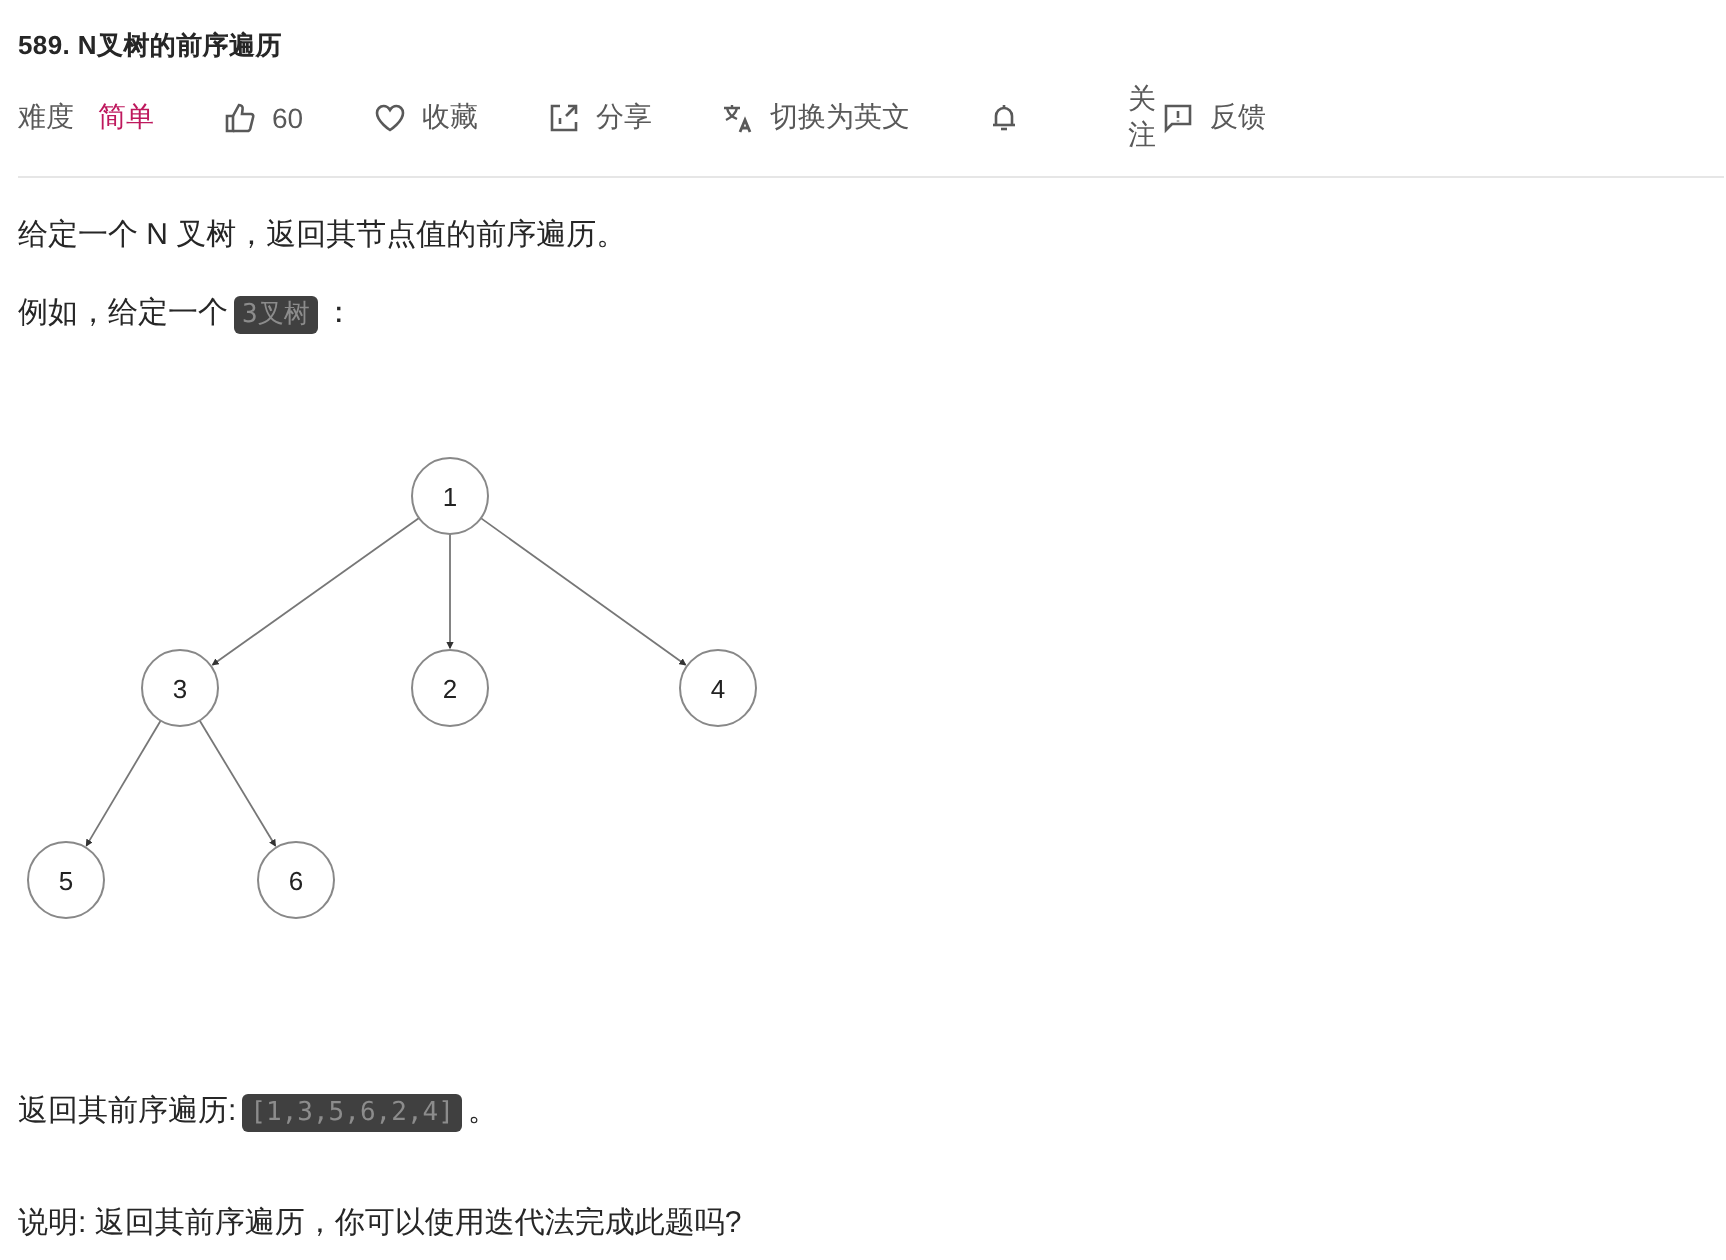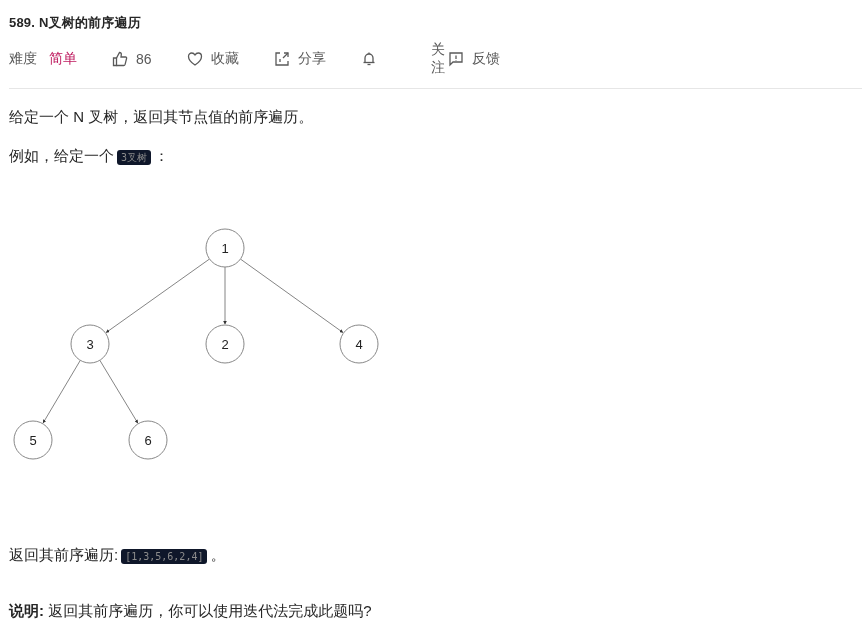"86" span { text: 86 -> 60 }
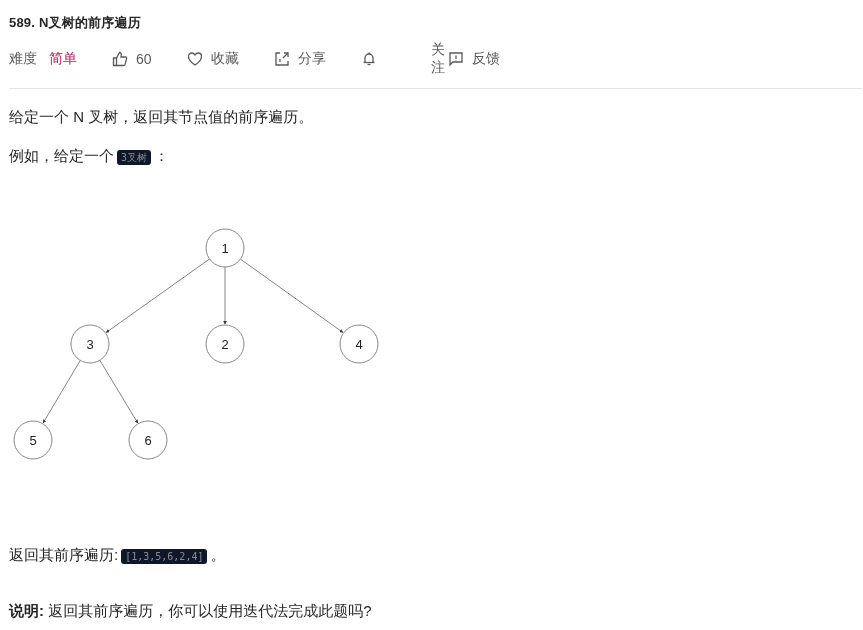"切换为英文" span.item { html: none -> <span> <span> <svg> <path></path> <path></path> </svg> </span> <span>切换为英文</span> </span> }
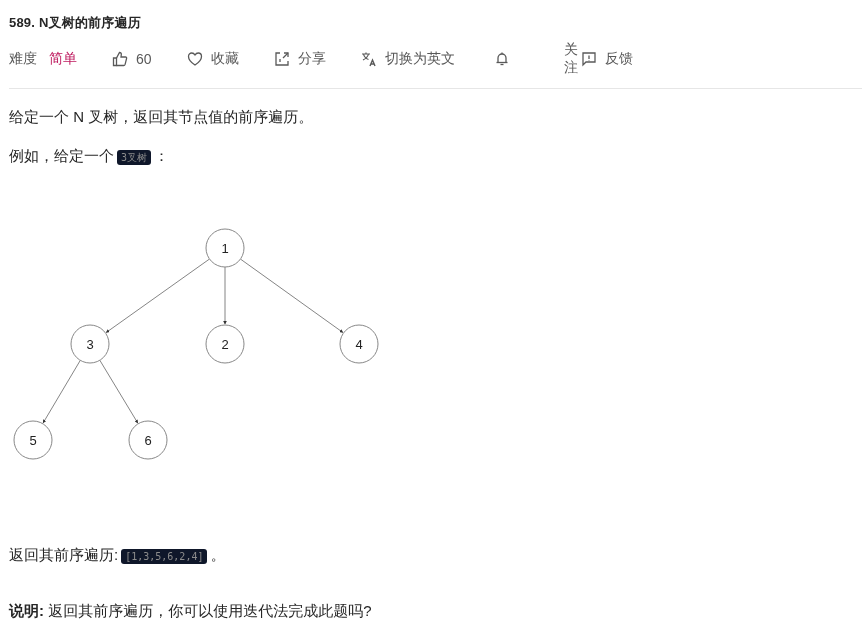"3叉树" .code { background: #0f172a -> #404040; font-size: 10px -> 13px }
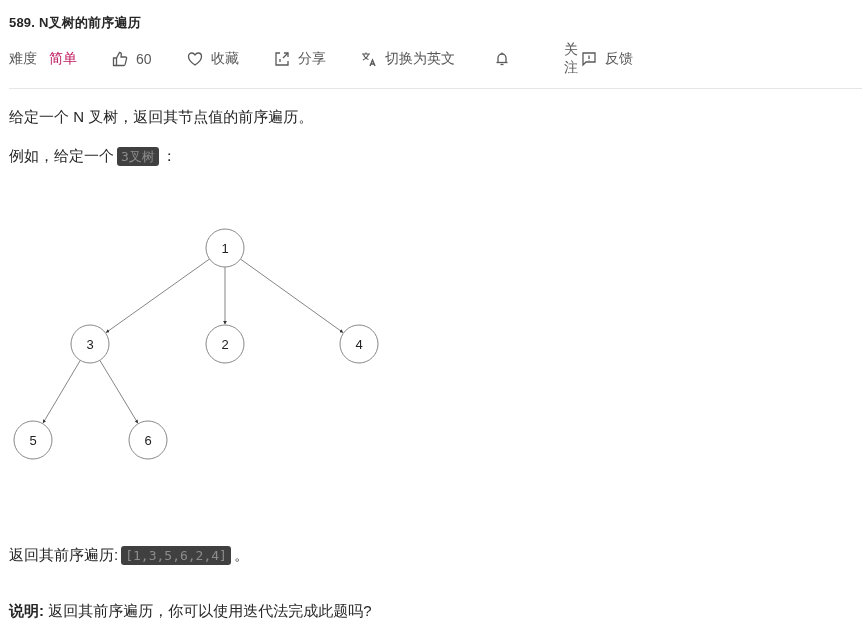"说明:" .bold { font-weight: bold -> normal }
